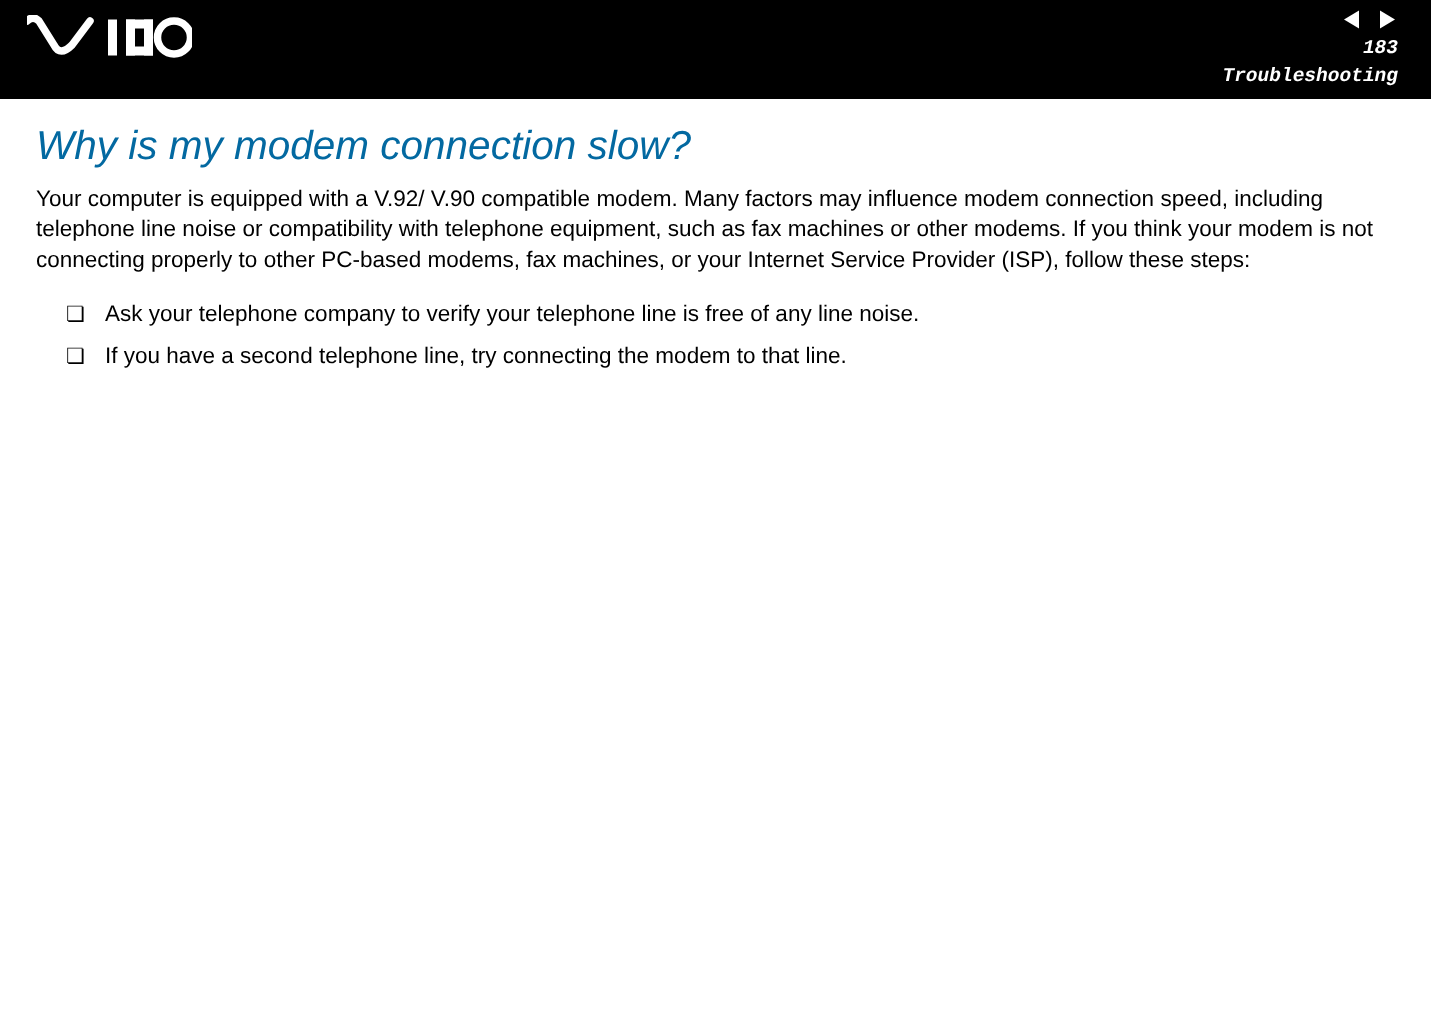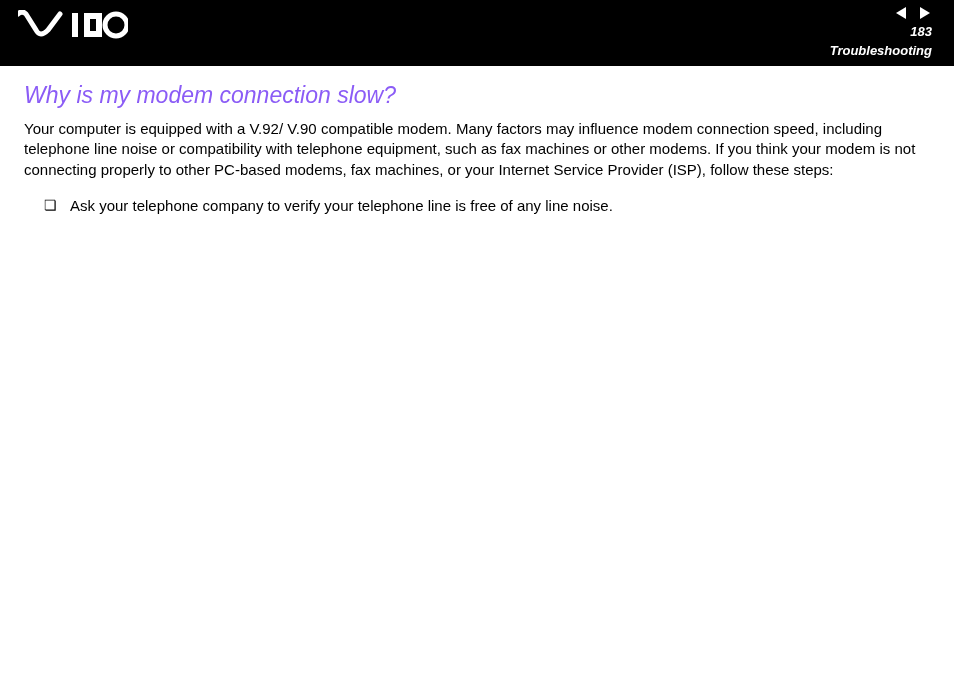"183" .header { font-family: none -> Liberation Mono, monospace }
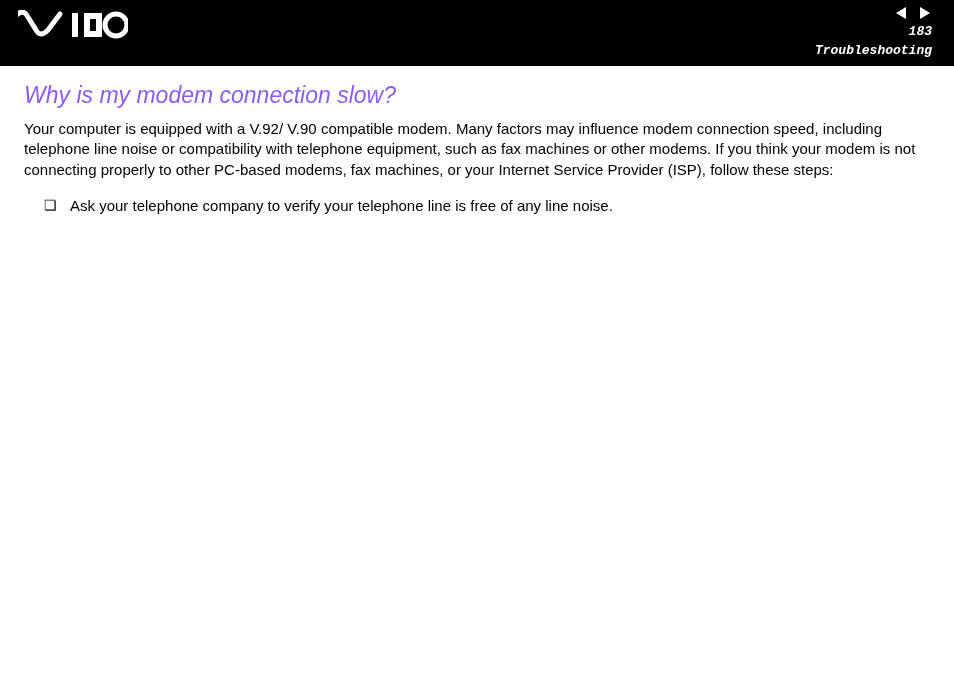"Why is my modem connection" .heading { color: #8b5cf6 -> #0369a1; font-size: 23px -> 27px }
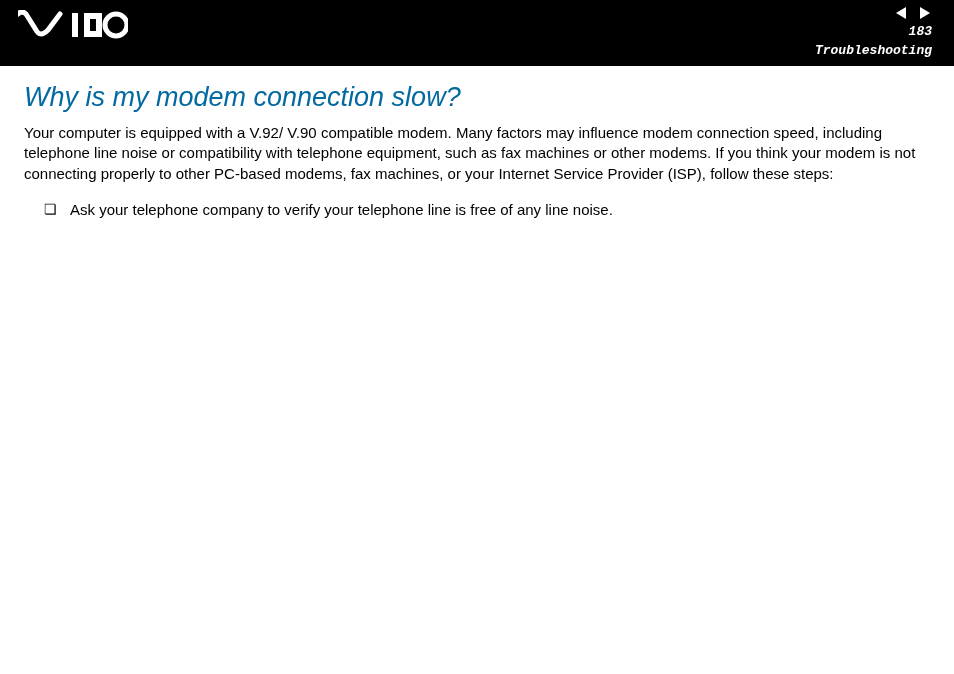"If you have a second" li { html: none -> <li>If you have a second telephone line, try connecting the modem to that line.</li> }
